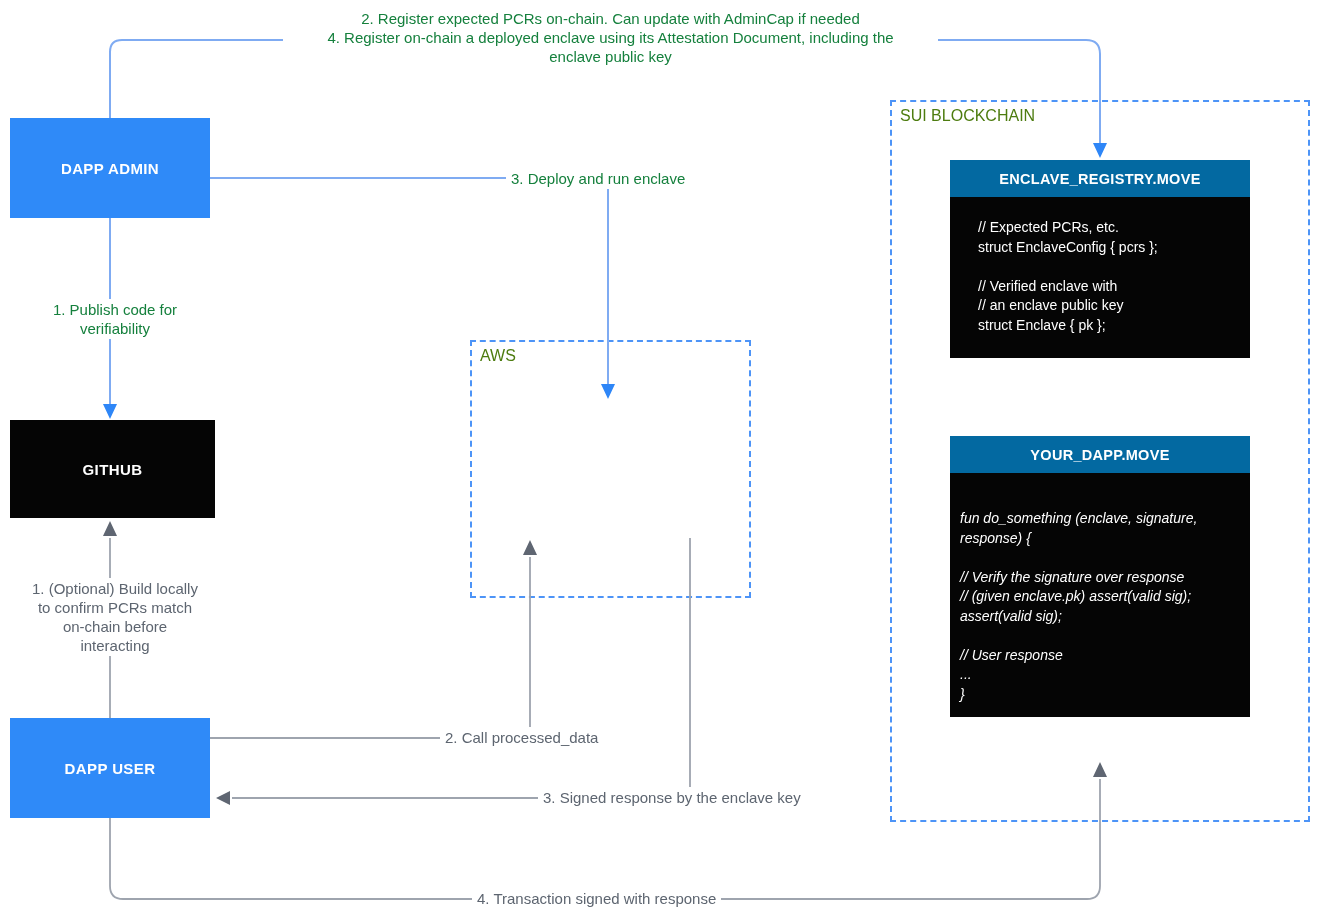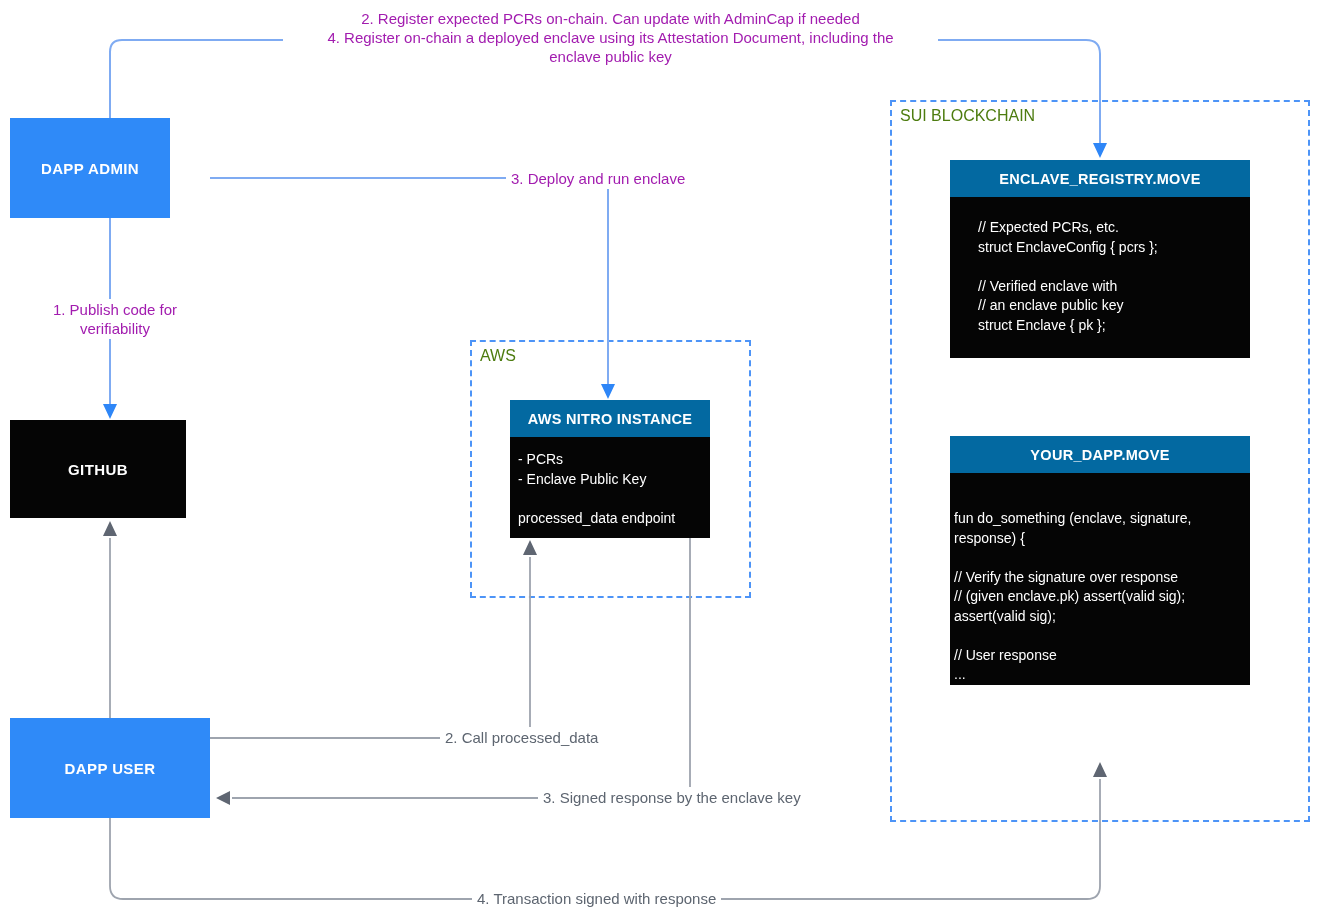"2. Register expected PCRs on-chain." .blue-text { color: #a21caf -> #15803d }
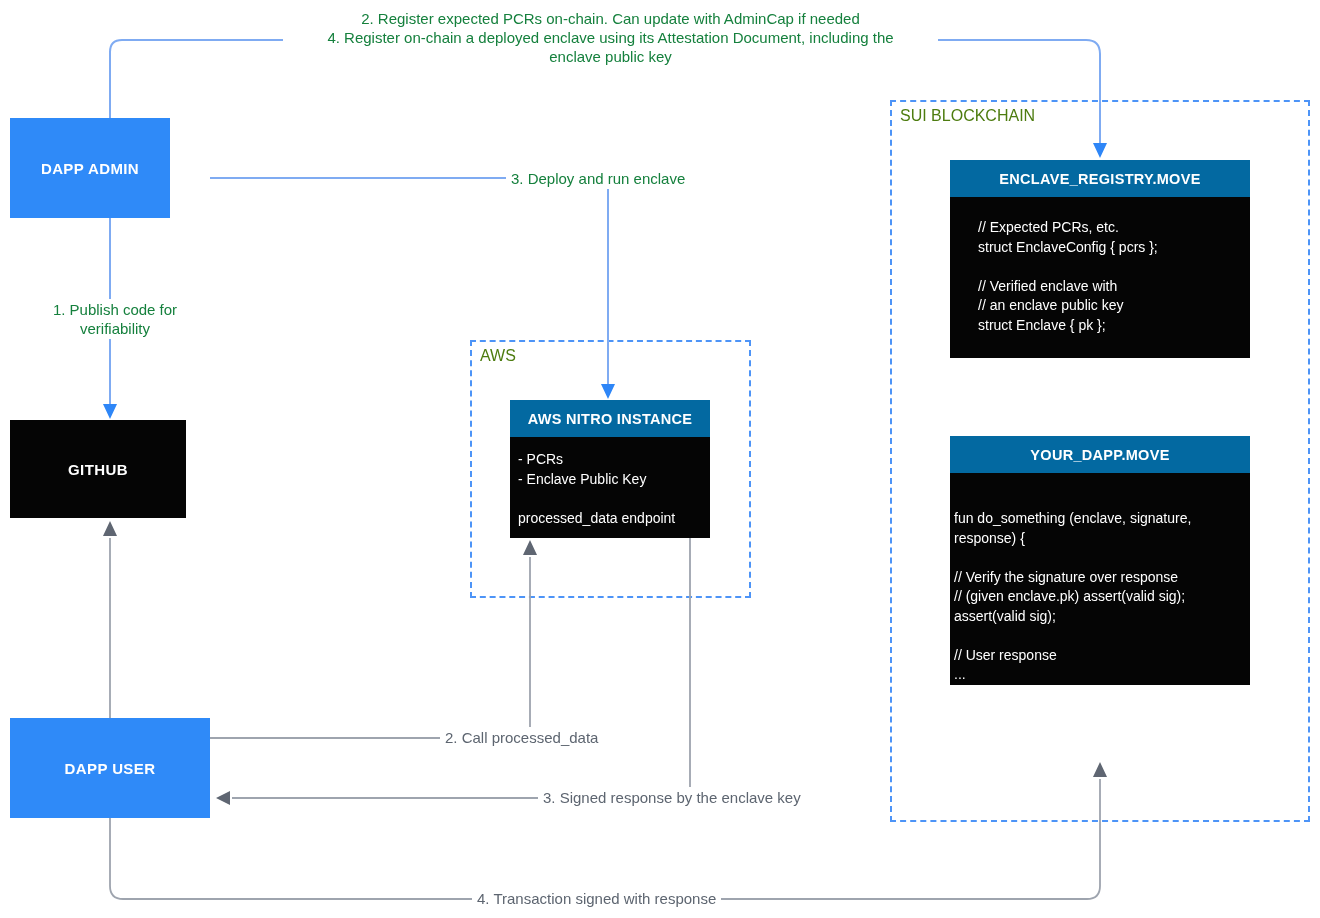"DAPP ADMIN" div.node { width: 160px -> 200px }
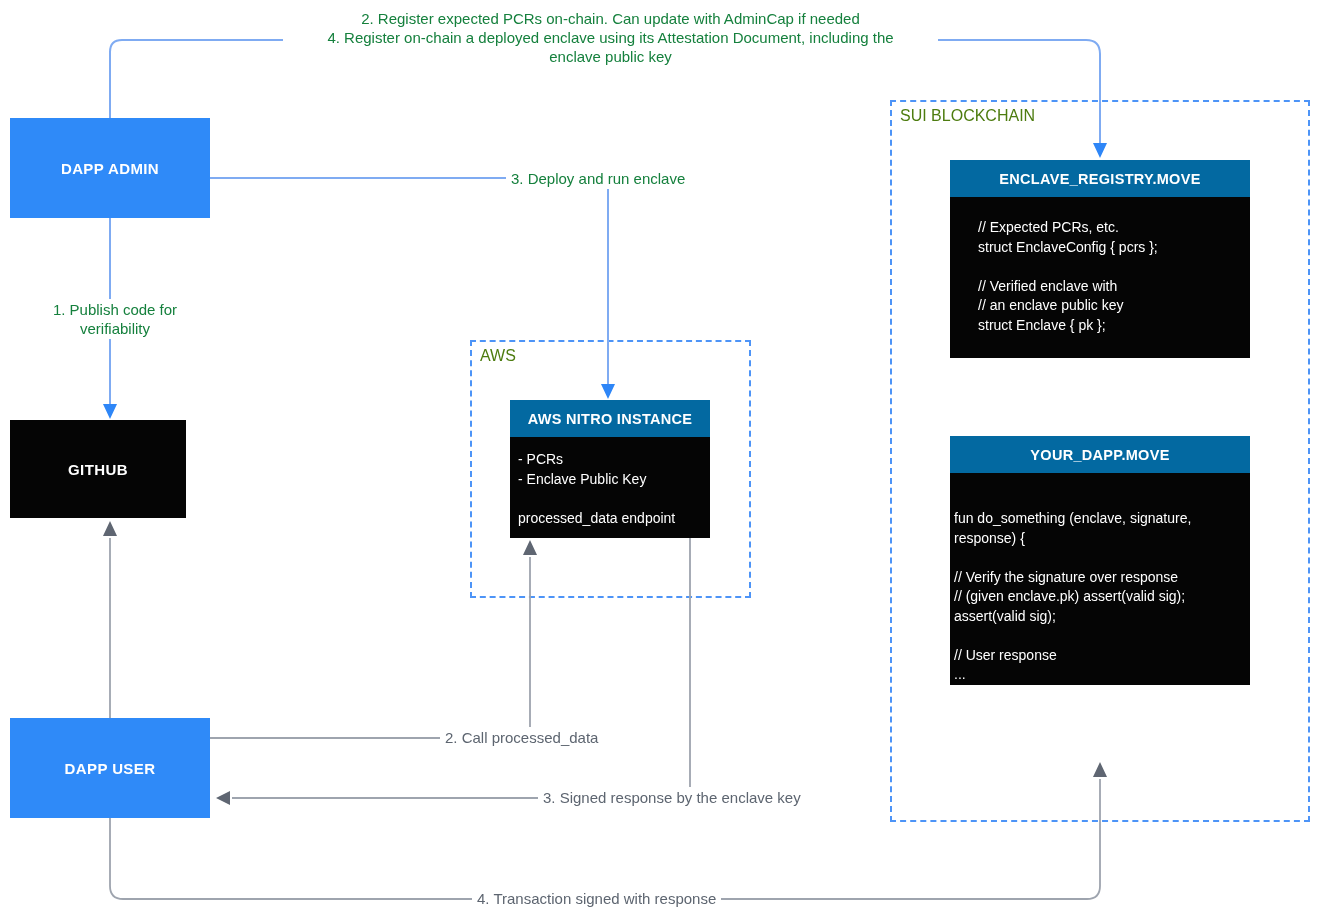"AWS NITRO INSTANCE" div.code-box { html: <div> <div>AWS NITRO INSTANCE</div> <div> <div>- PCRs</div> <div>- Enclave Public Key</div> <div></div> <div>processed_data endpoint</div> </div> </div> -> none }
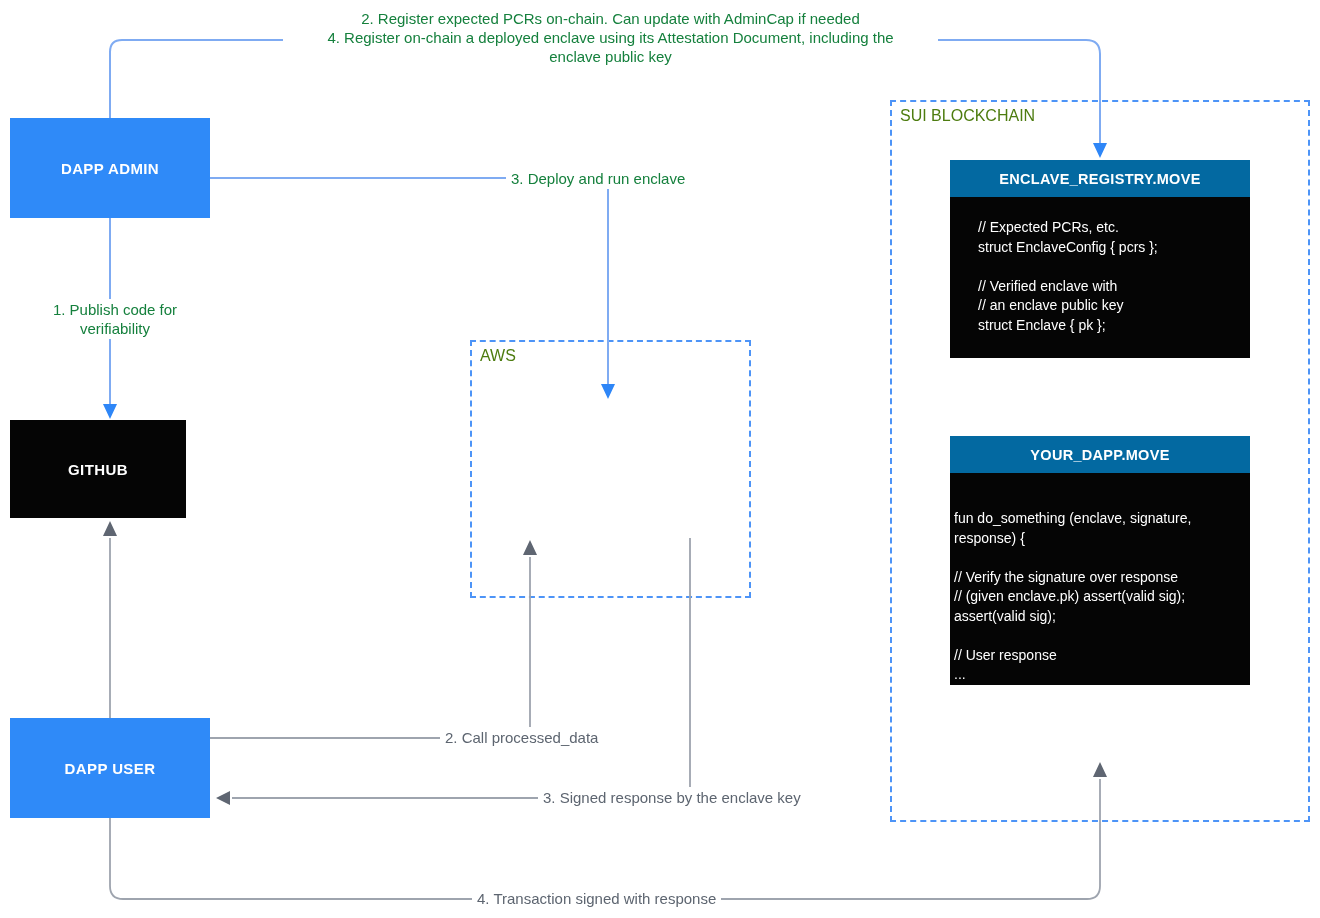"GITHUB" div.node { width: 176px -> 205px }
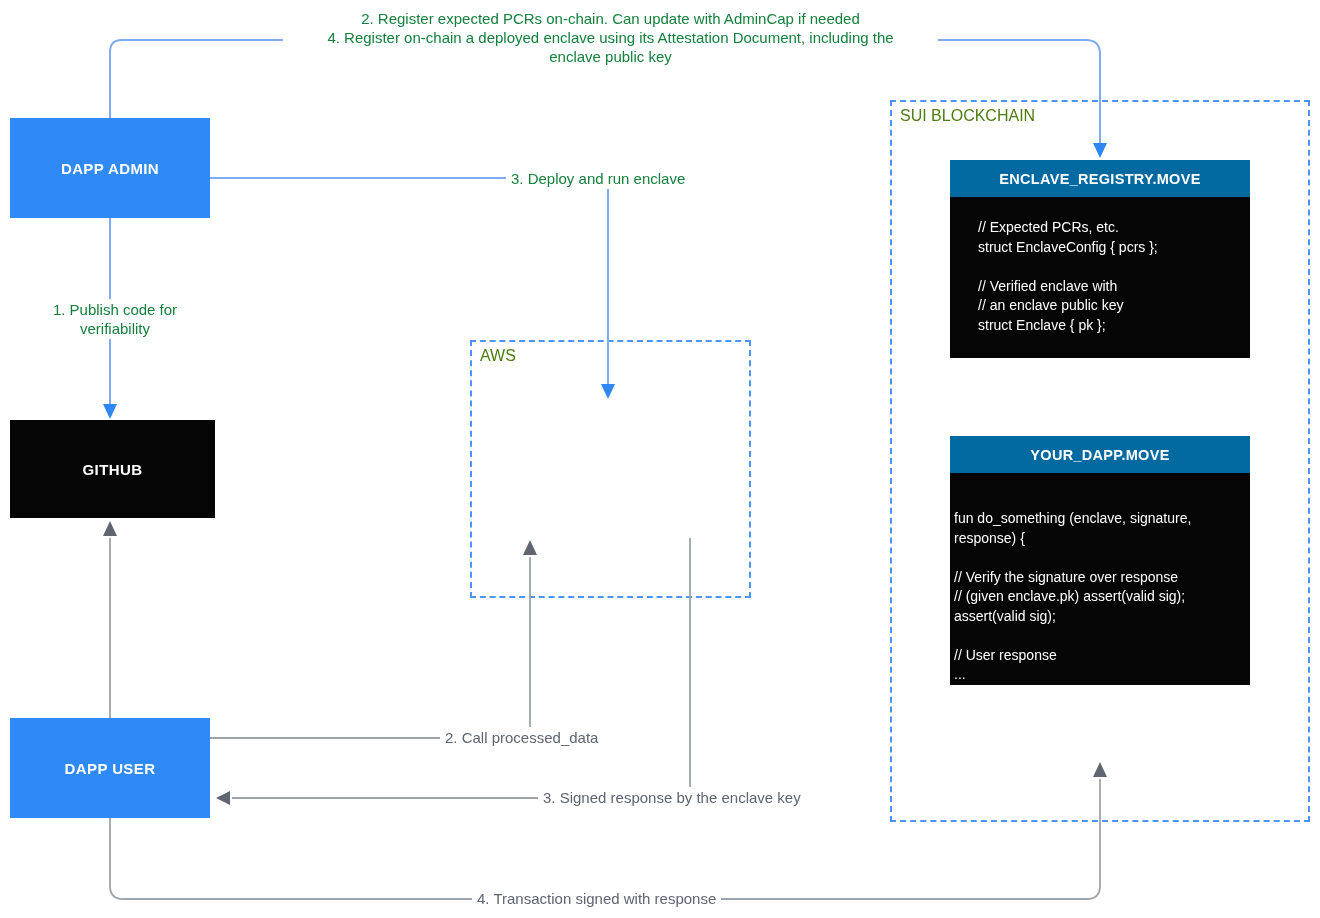"fun do_something (enclave, signature," div.code-body { font-style: none -> italic; height: 212px -> 244px; padding: 36px 4px 0 -> 36px 10px 0 }
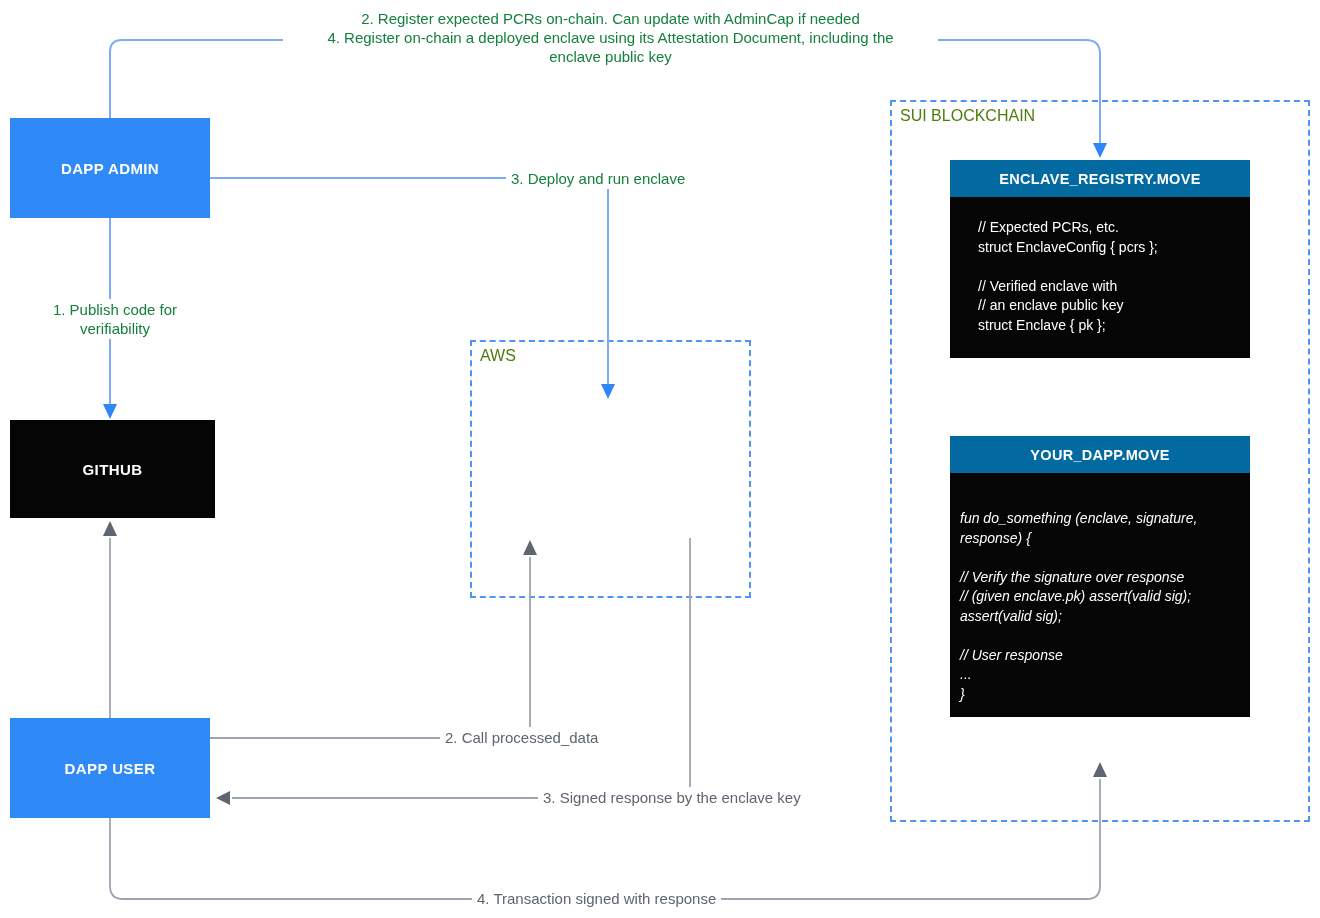"1. (Optional) Build locally to" div.edge-label { html: none -> <div>1. (Optional) Build locally to confirm PCRs match on-chain before interacting</div> }
